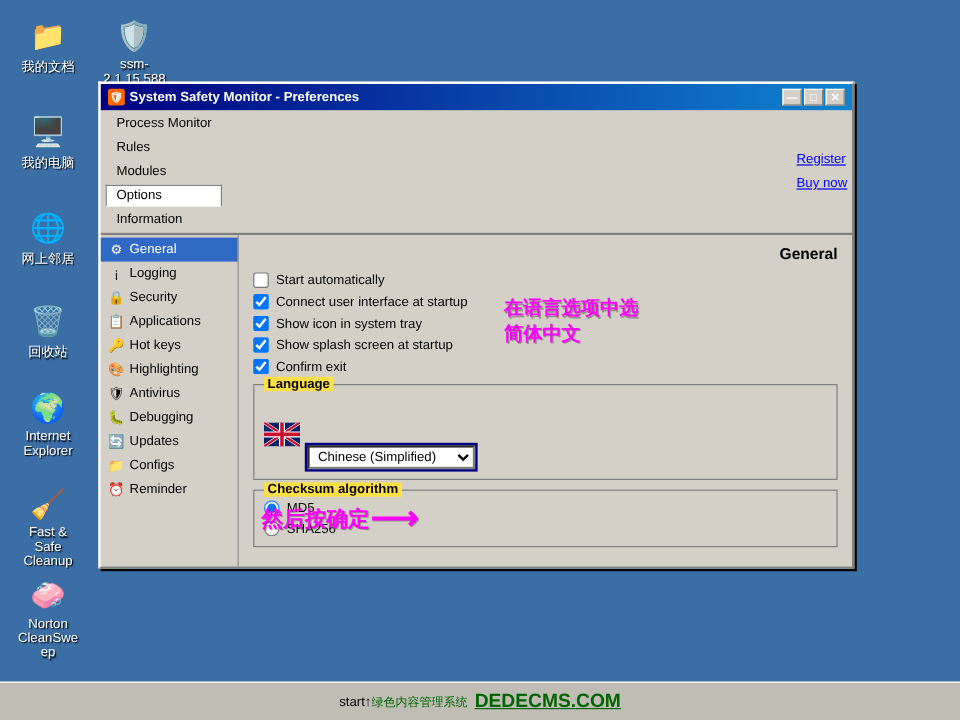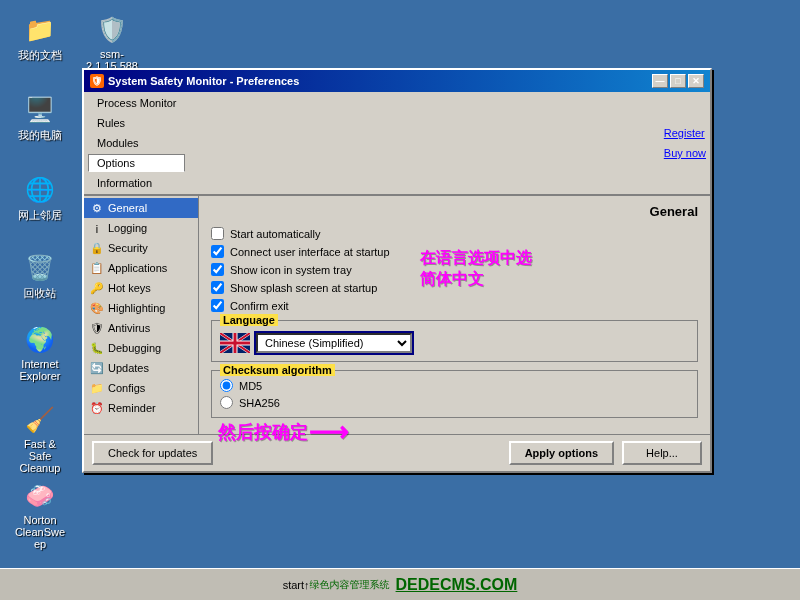"Chinese (Simplified)" .lang-select { margin-top: none -> 38px; width: 156px -> 140px }
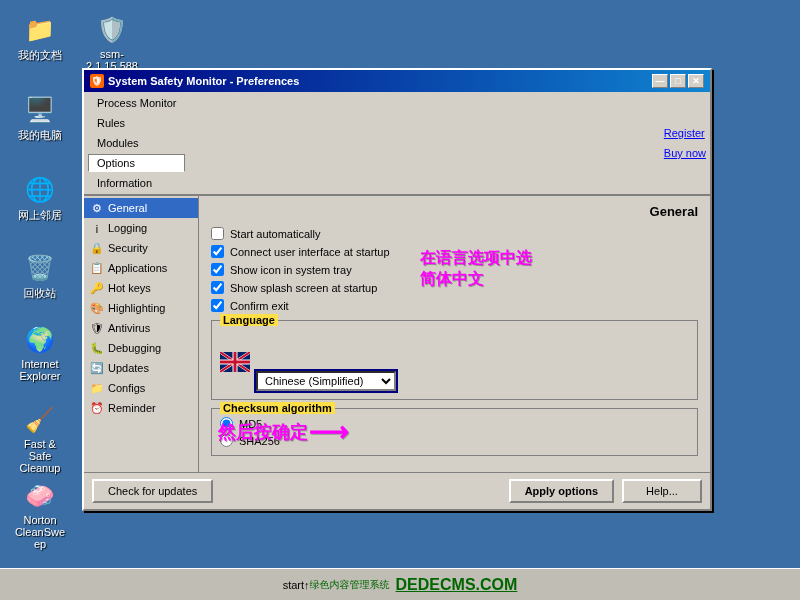"Check for updates" div.bottom-bar { html: <div> <button>Check for updates</button> <div></div> <button>Apply options</button> <button>Help...</button> </div> -> none }
